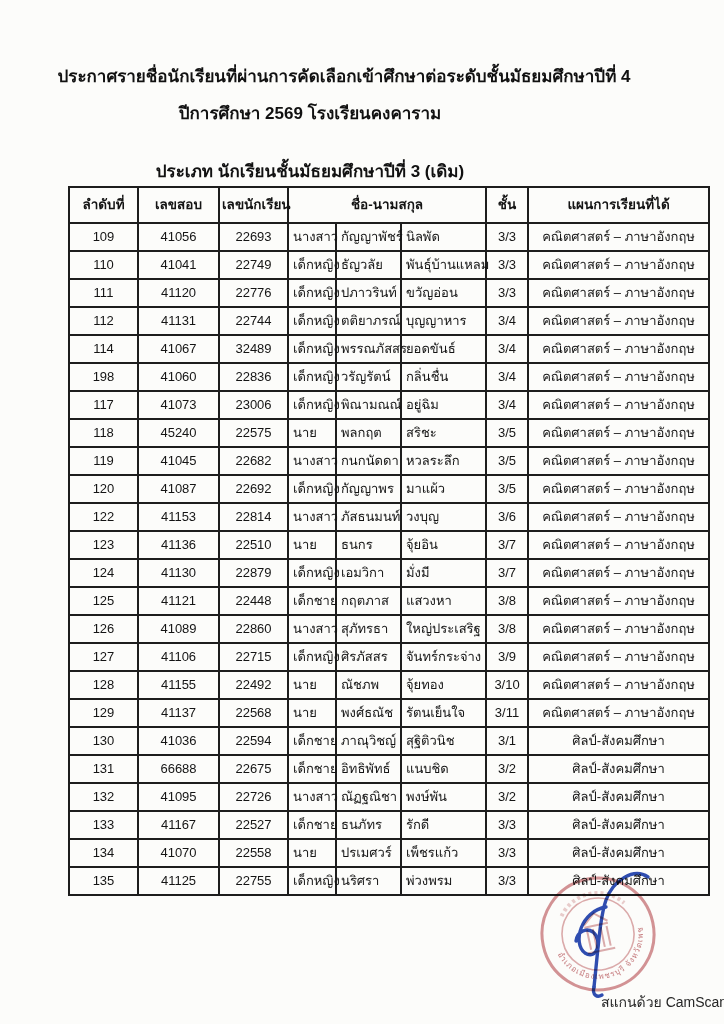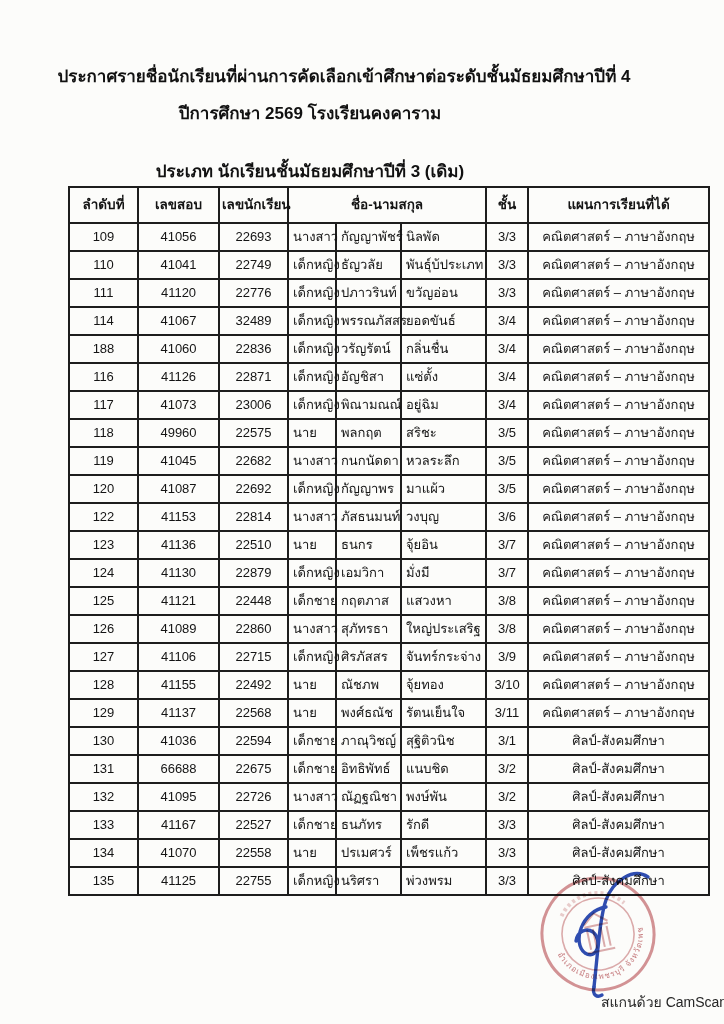"พันธุ์บ้ประเภท" td.col-last_name { text: พันธุ์บ้ประเภท -> พันธุ์บ้านแหลม }
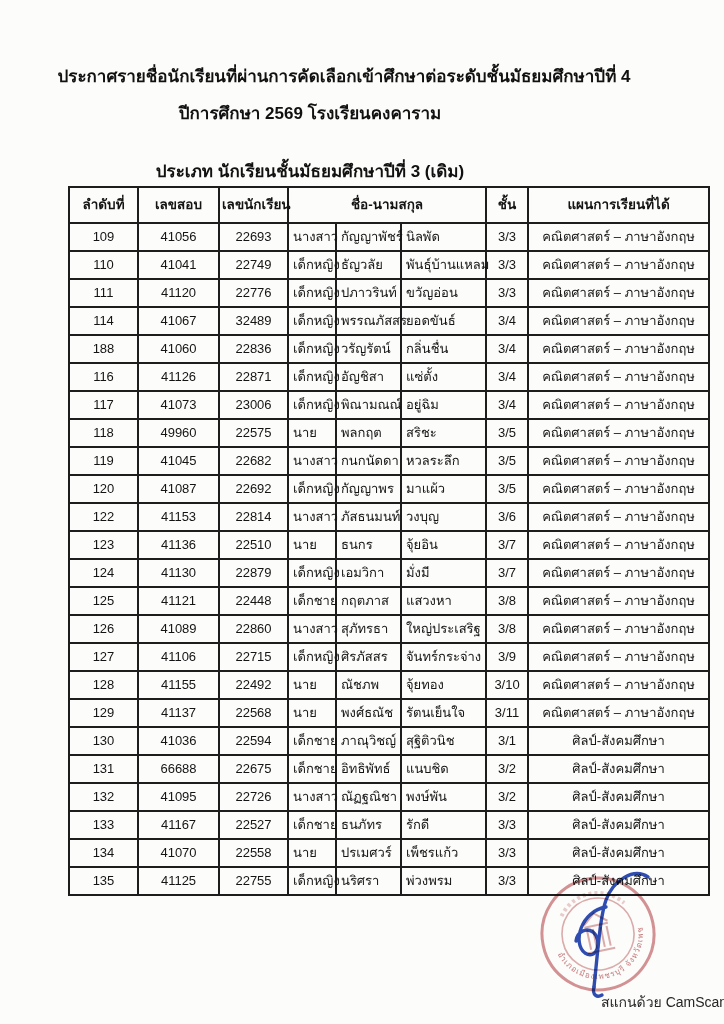"112" tr { html: none -> <tr> <td>112</td> <td>41131</td> <td>22744</td> <td>เด็กหญิง</td> <td>ตติยาภรณ์</td> <td>บุญญาหาร</td> <td>3/4</td> <td>คณิตศาสตร์ – ภาษาอังกฤษ</td> </tr> }
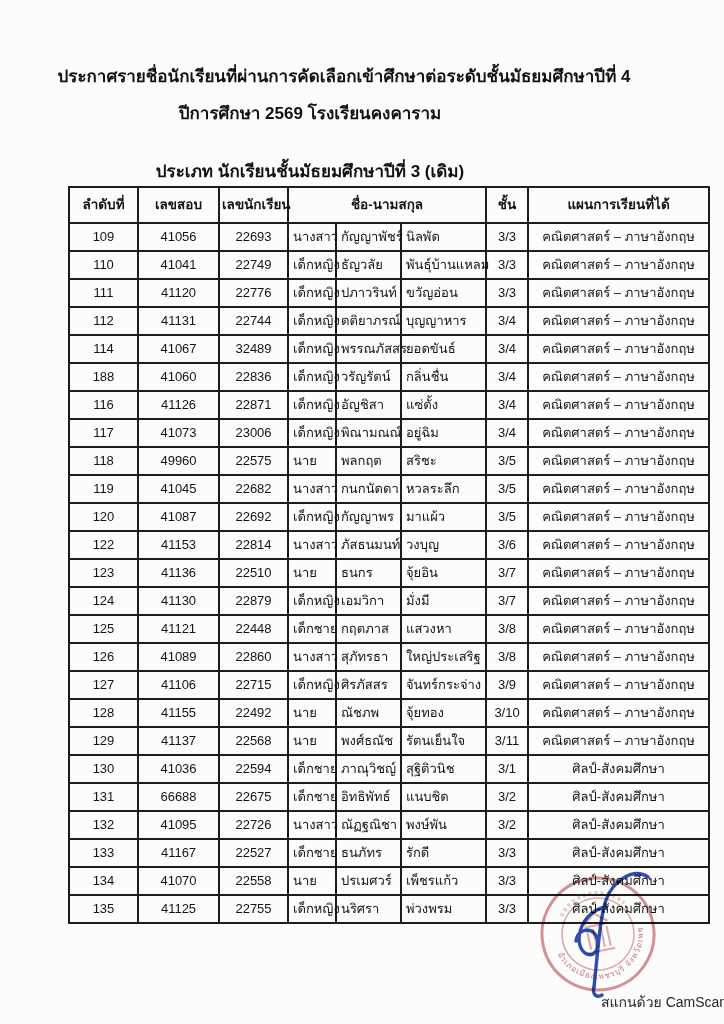"188" td.col-no { text: 188 -> 198 }
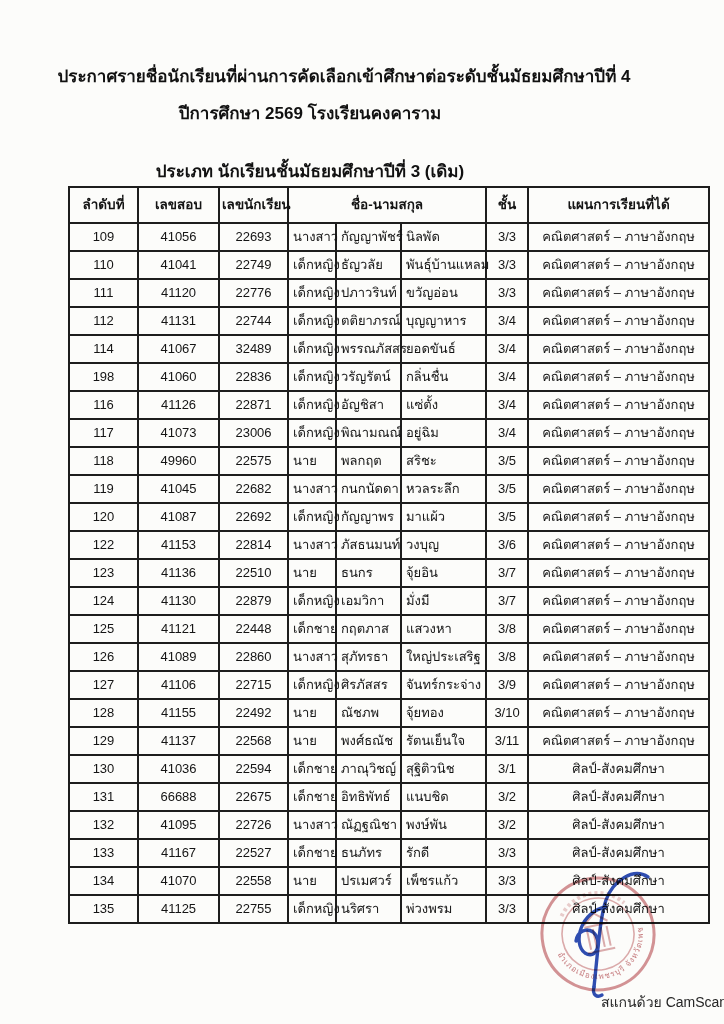"116" tr { html: <tr> <td>116</td> <td>41126</td> <td>22871</td> <td>เด็กหญิง</td> <td>อัญชิสา</td> <td>แซ่ตั้ง</td> <td>3/4</td> <td>คณิตศาสตร์ – ภาษาอังกฤษ</td> </tr> -> none }
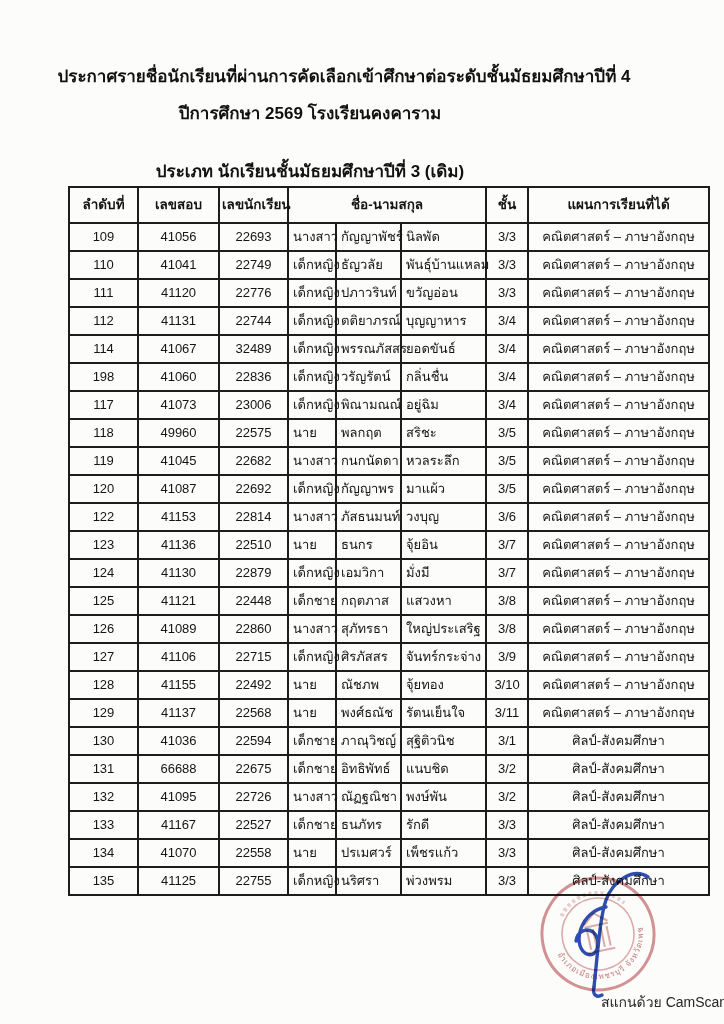"49960" td.col-exam_no { text: 49960 -> 45240 }
